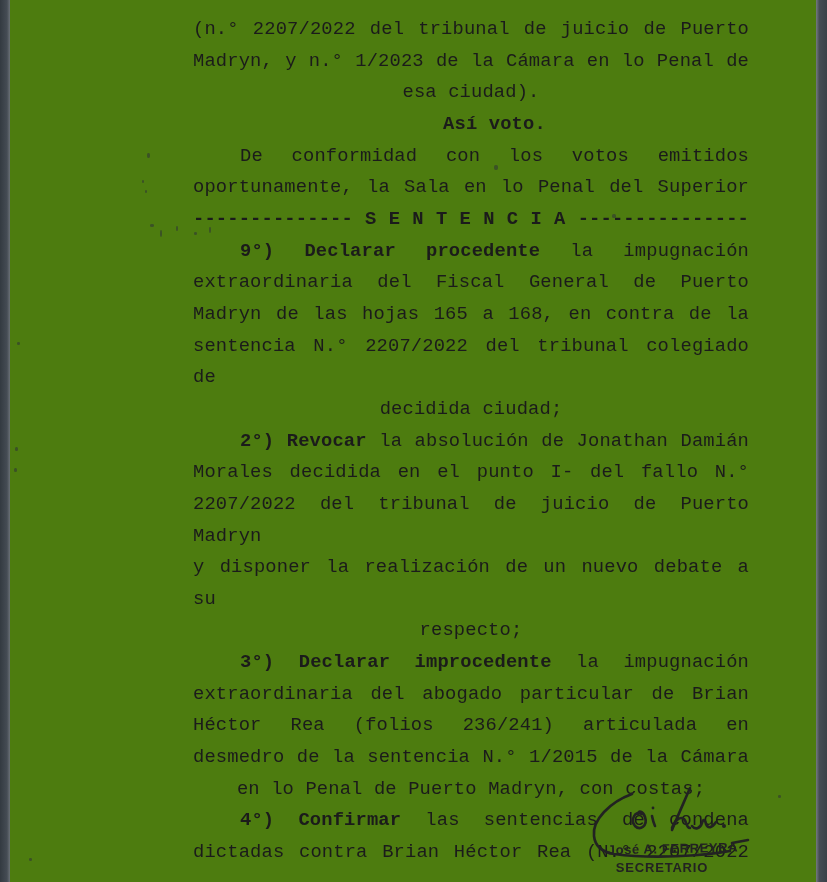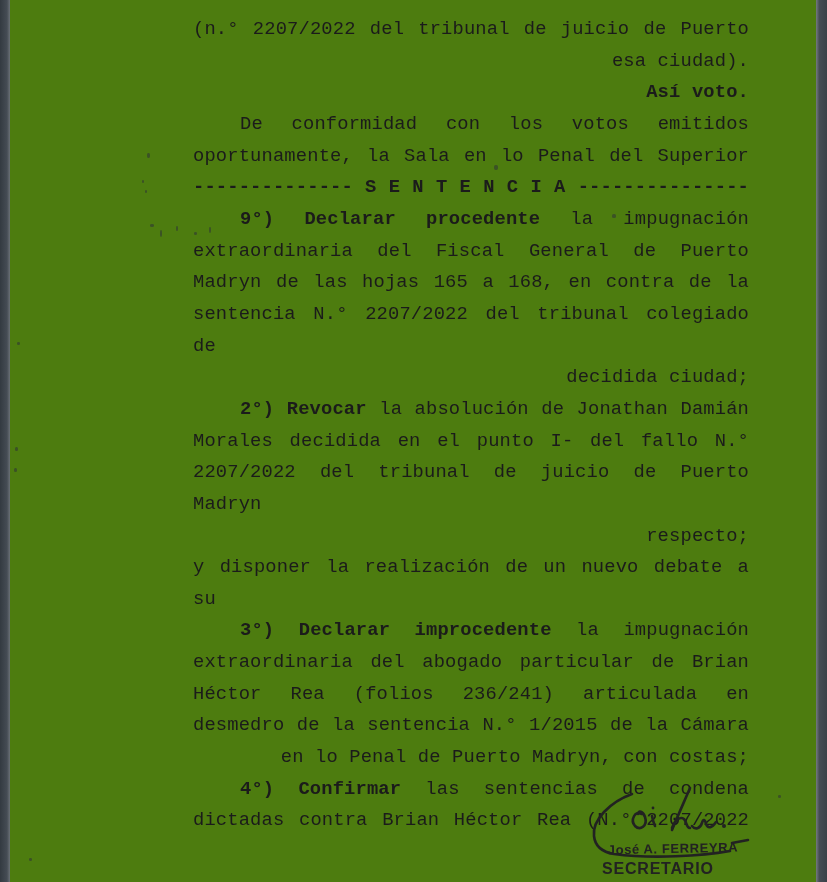"Madryn, y n.° 1/2023 de" div.ln { html: none -> <div><span>Madryn, y n.° 1/2023 de la Cámara en lo Penal de</span></div> }
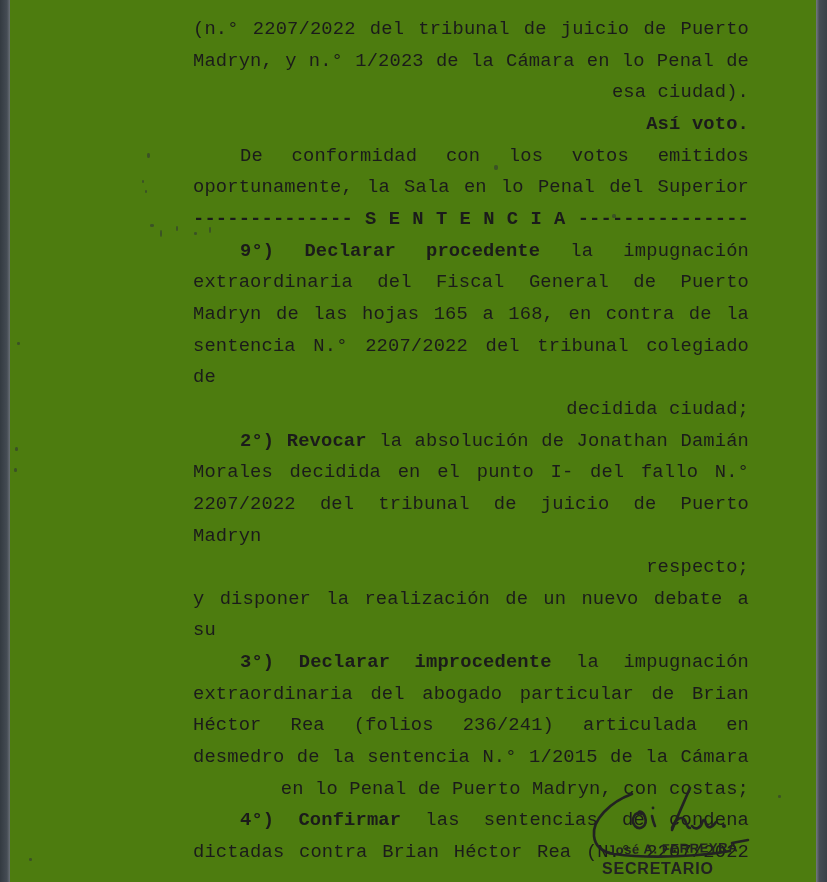"esa ciudad)." .ln { text-align: right -> center }
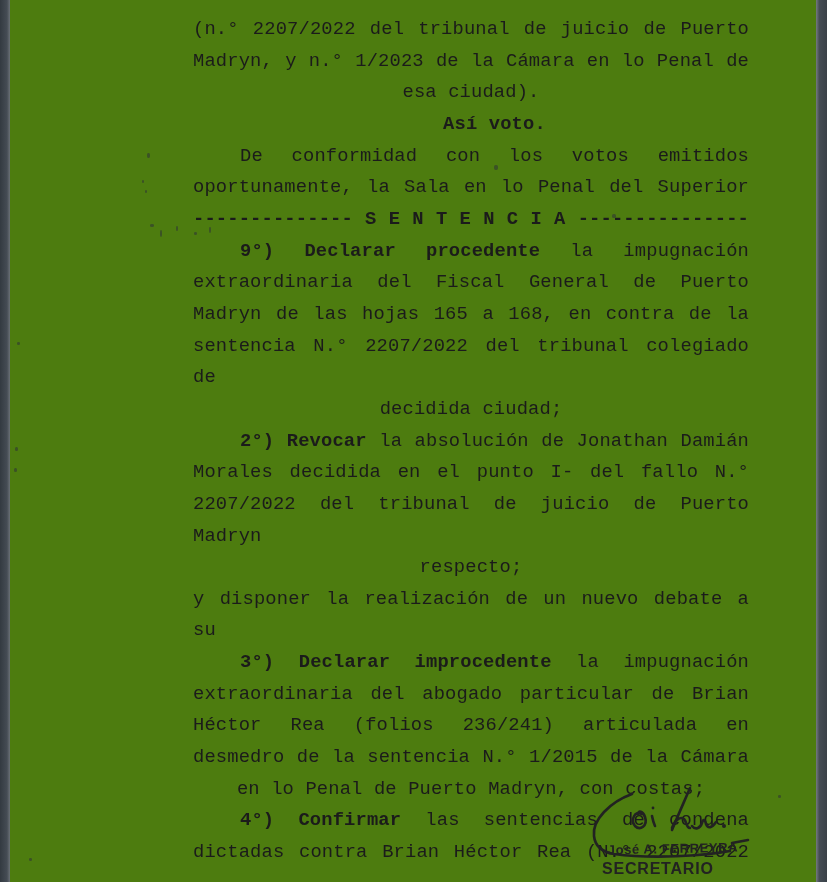"respecto;" div.ln { order: before "y disponer la realización de" -> after "y disponer la realización de" }
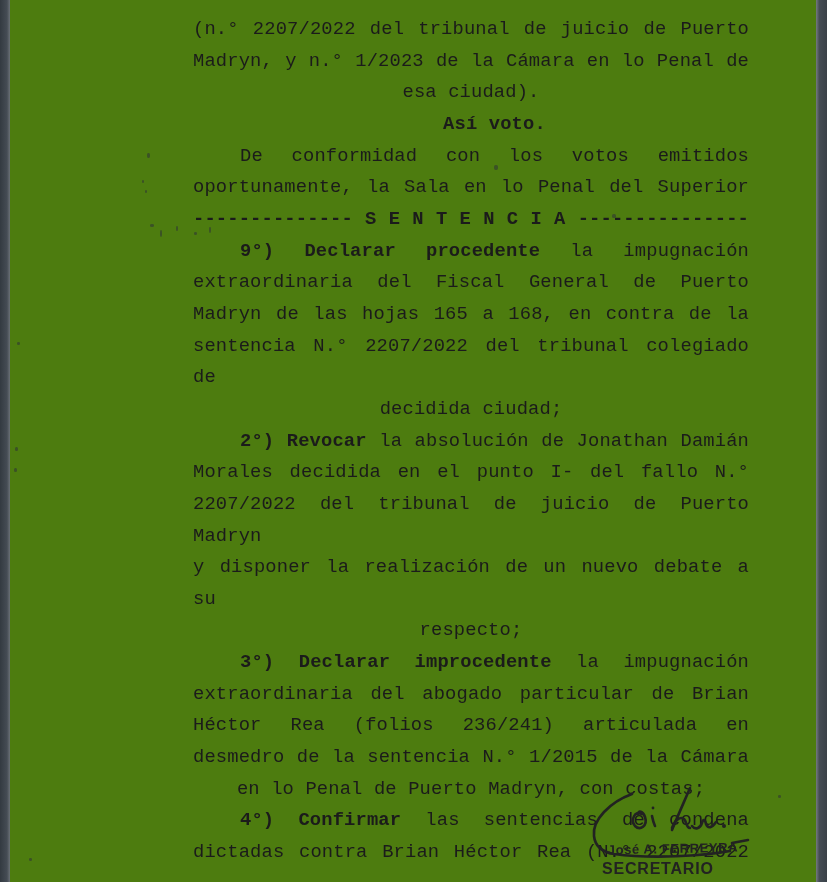"SECRETARIO" .sig-role { font-size: 16px -> 13px; text-align: left -> center }
